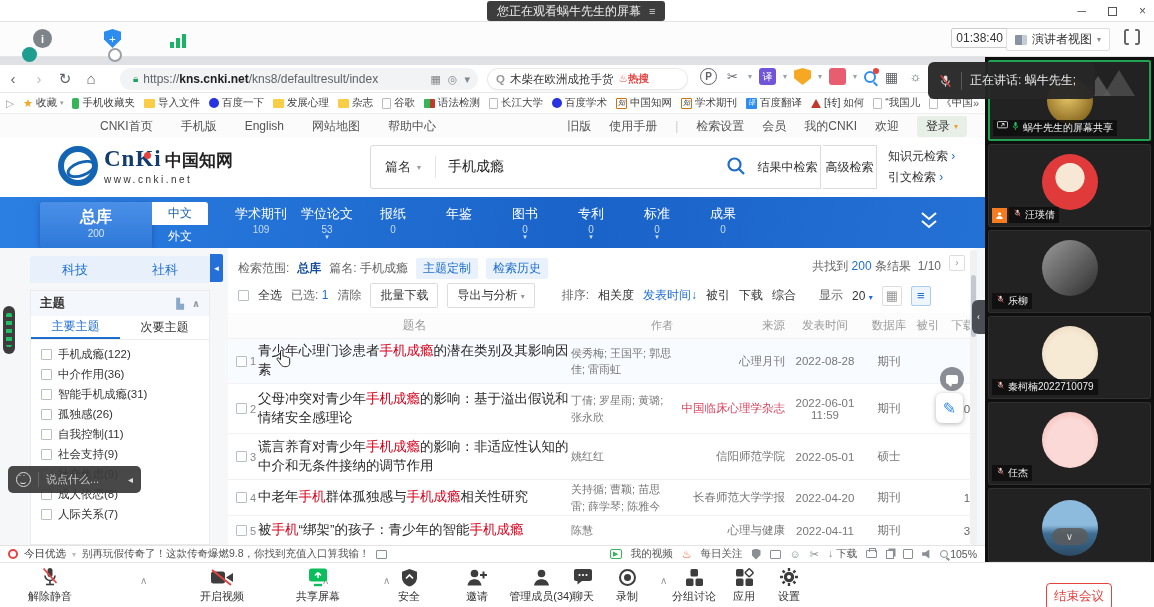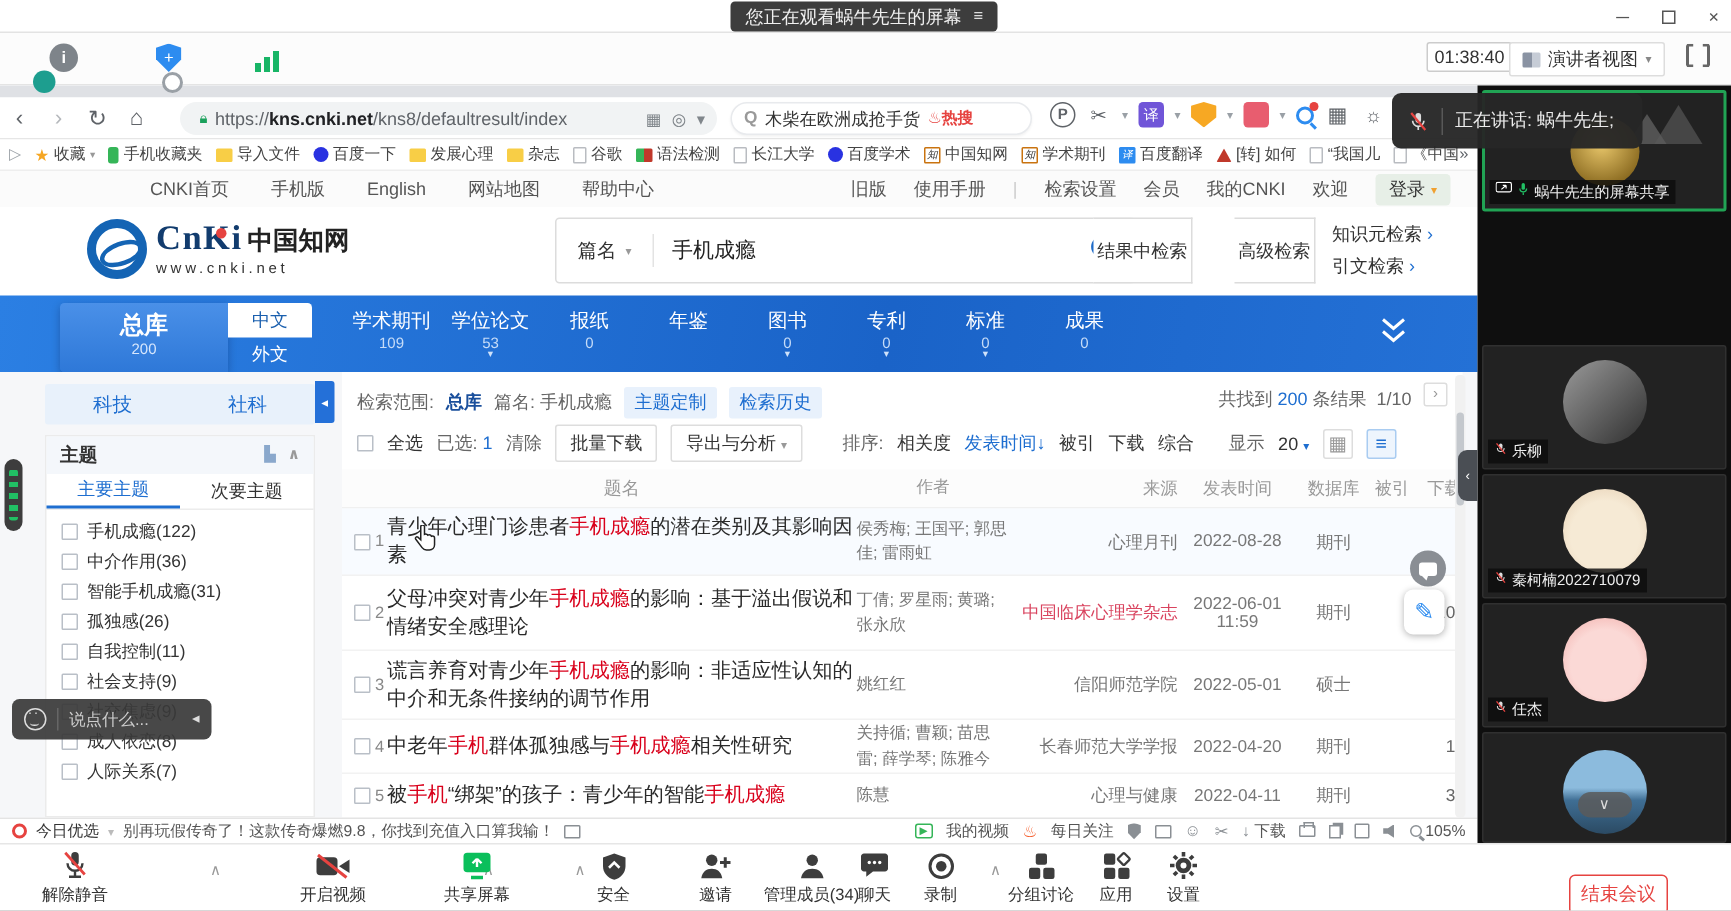"结果中检索" span.hbtn { left: 729px -> 755px }
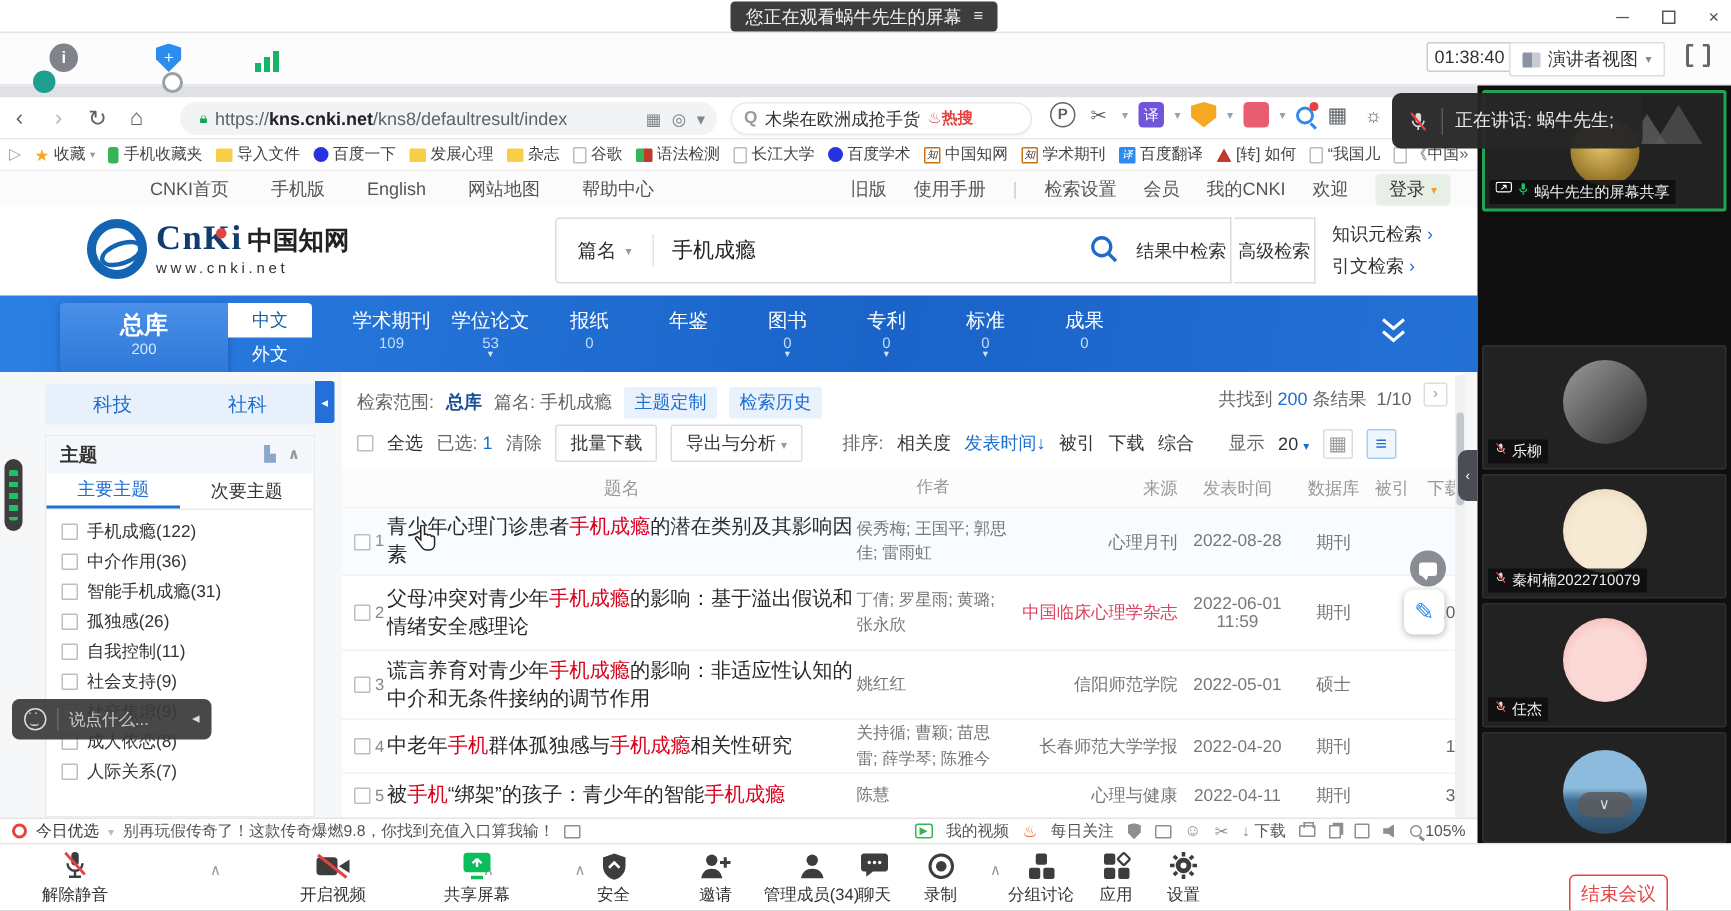"汪瑛倩" div.tile { html: none -> <div> <span></span> <span> <span> <svg> <circle></circle> <path></path> </svg> </span> <span> <svg> <rect></rect> <path></path> <line></line> </svg> <span>汪瑛倩</span> </span> </span> </div> }
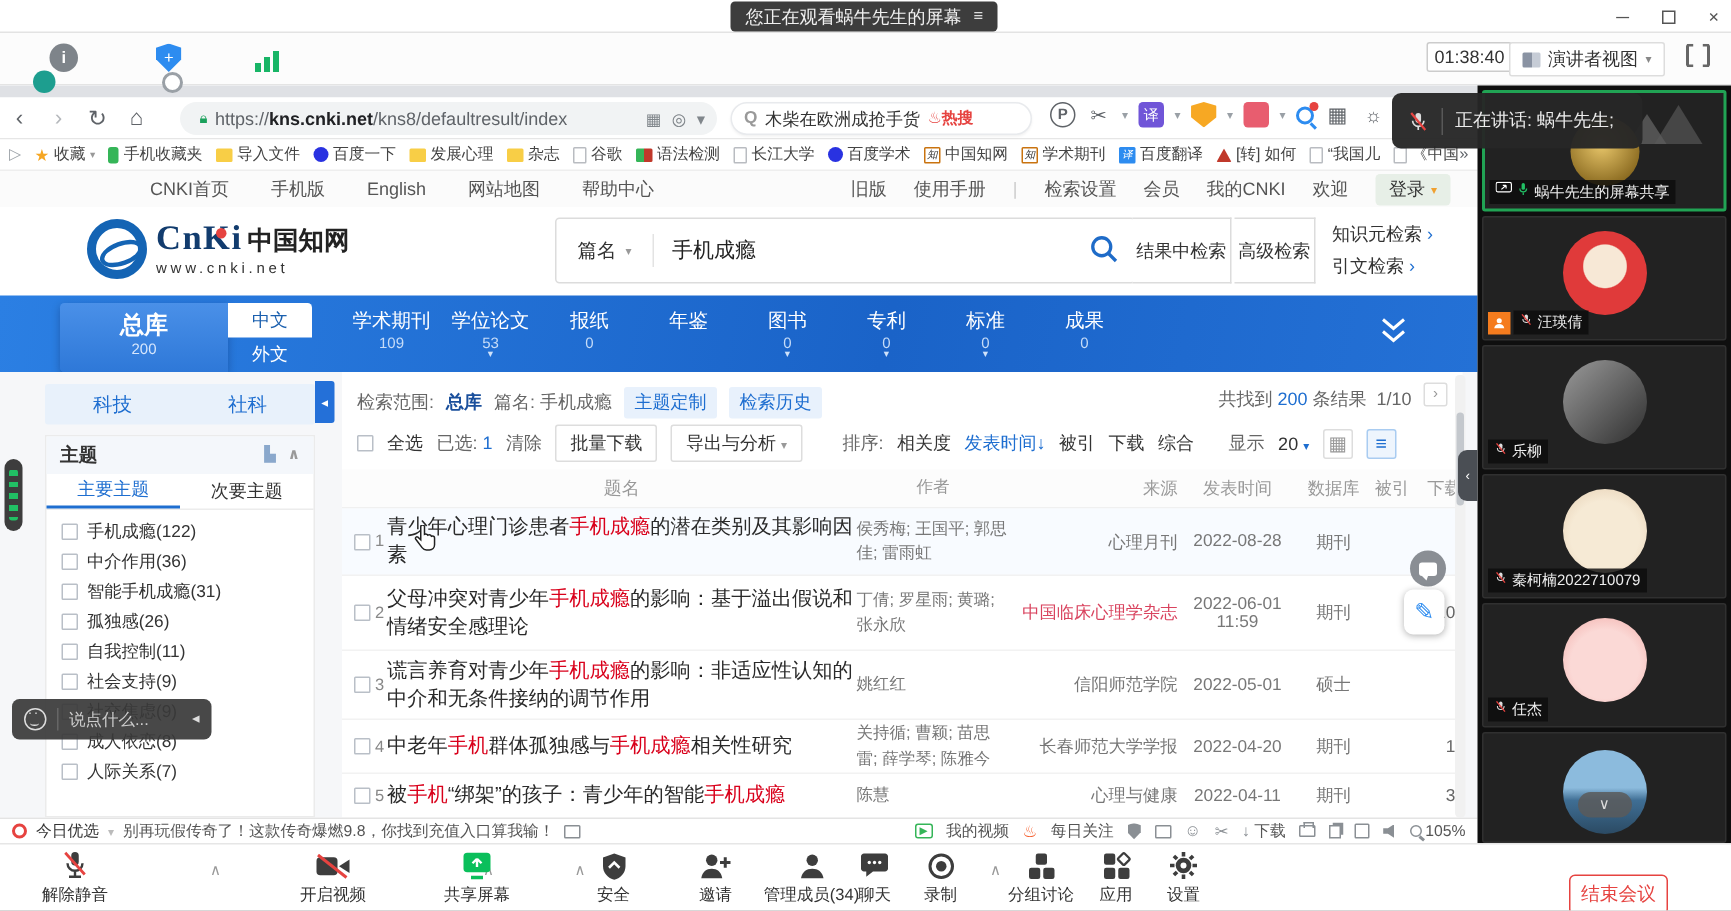"作者" span.c-auth { text-align: center -> right }
